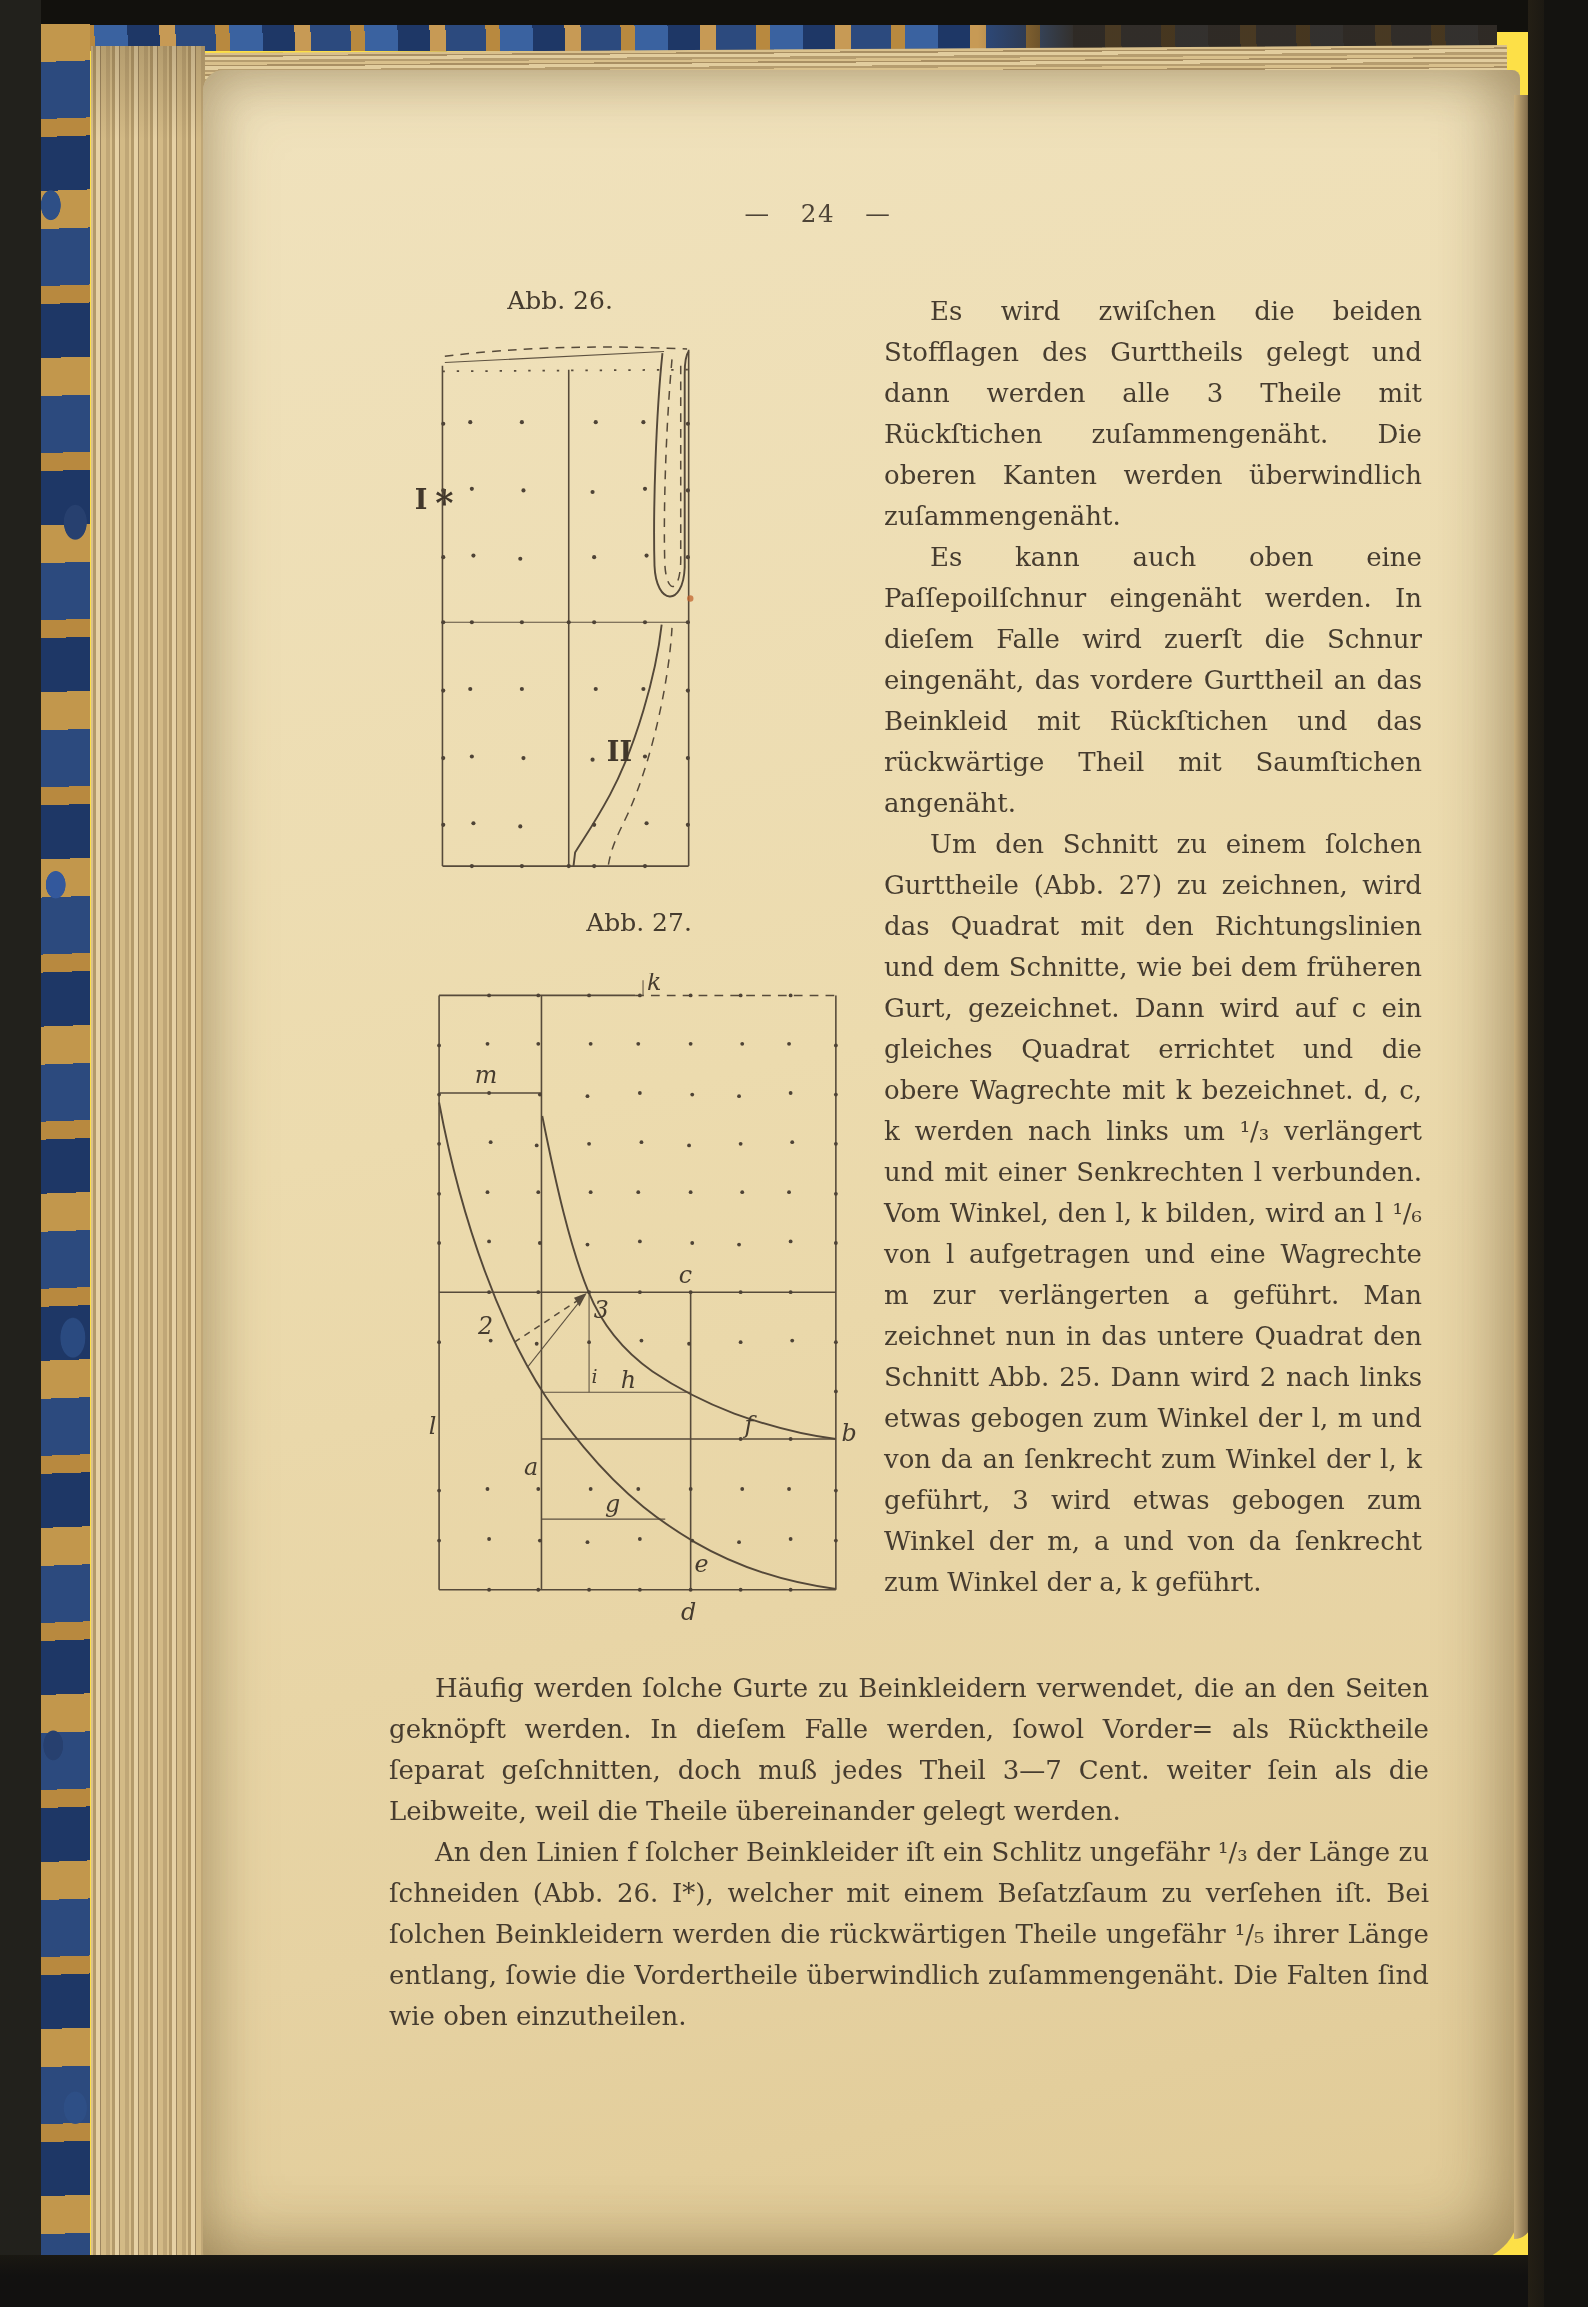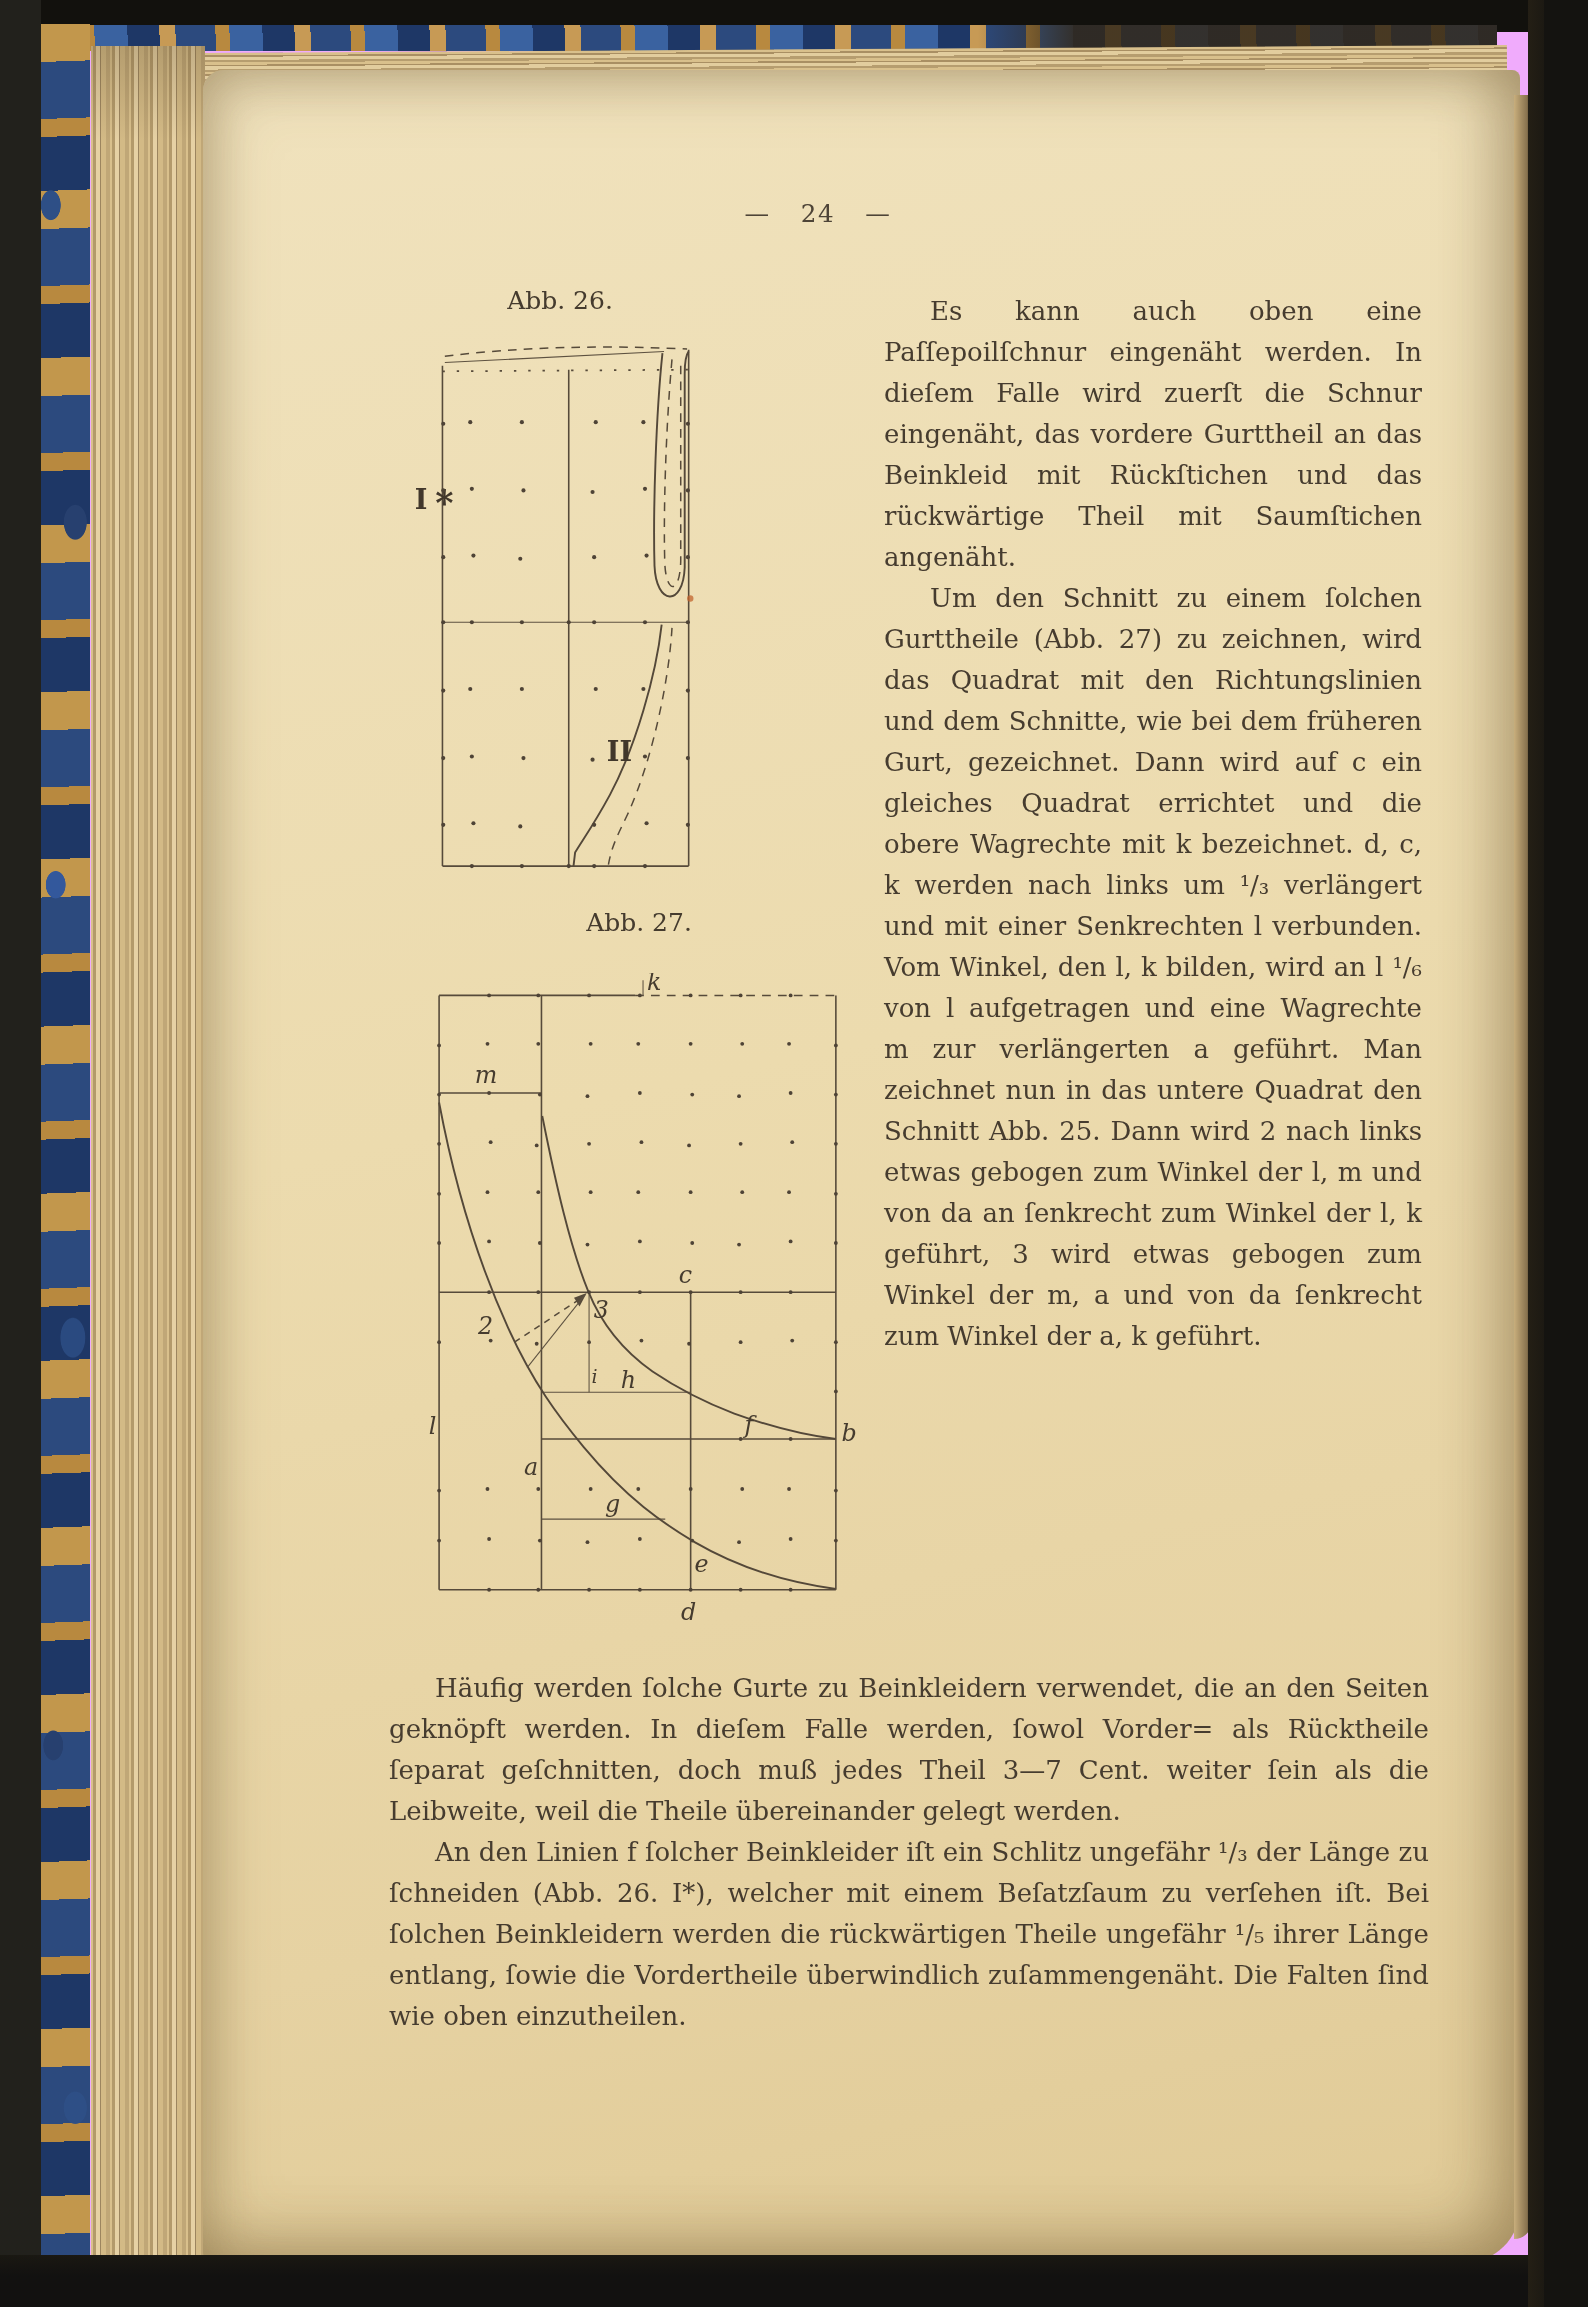"— 24 —" #stage { background: #f0abfc -> #fde047 }
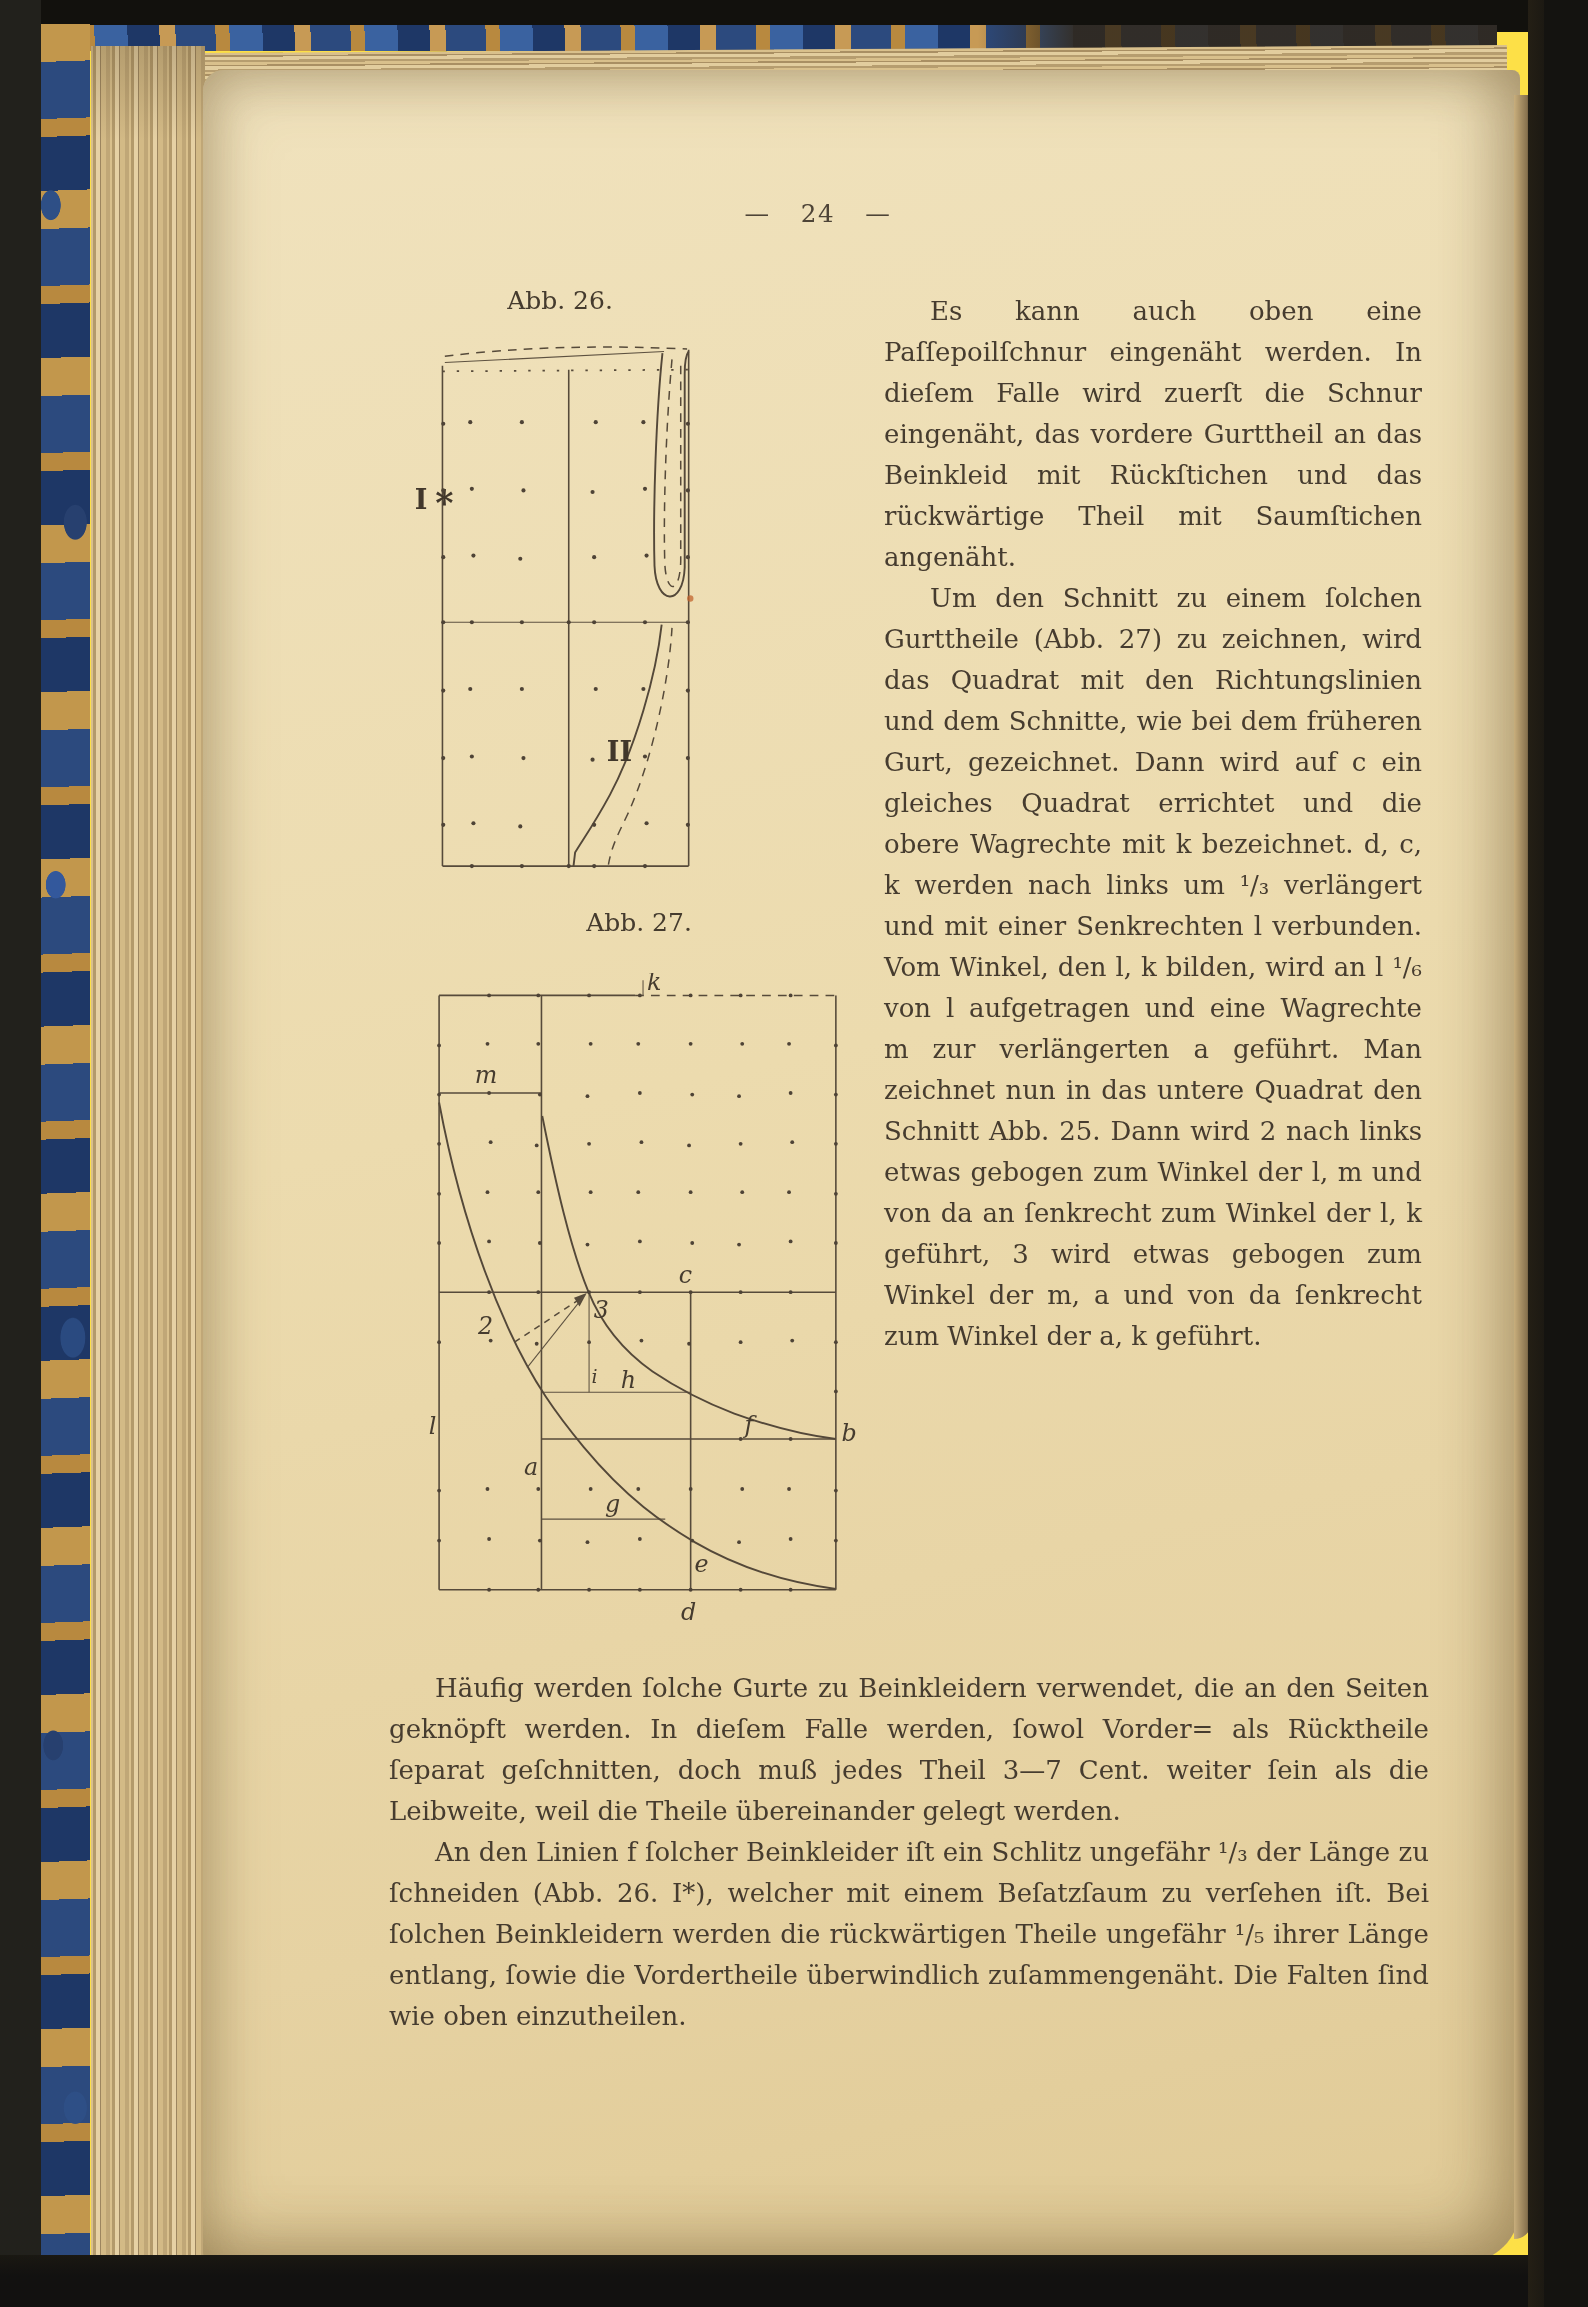"Es wird zwiſchen die beiden" p.para { html: none -> <p><span>Es wird zwiſchen die beiden Stofflagen des Gurttheils gelegt und dann werden alle 3 Theile mit Rückſtichen zuſammengenäht. Die oberen Kanten werden überwindlich zuſammengenäht.</span></p> }
